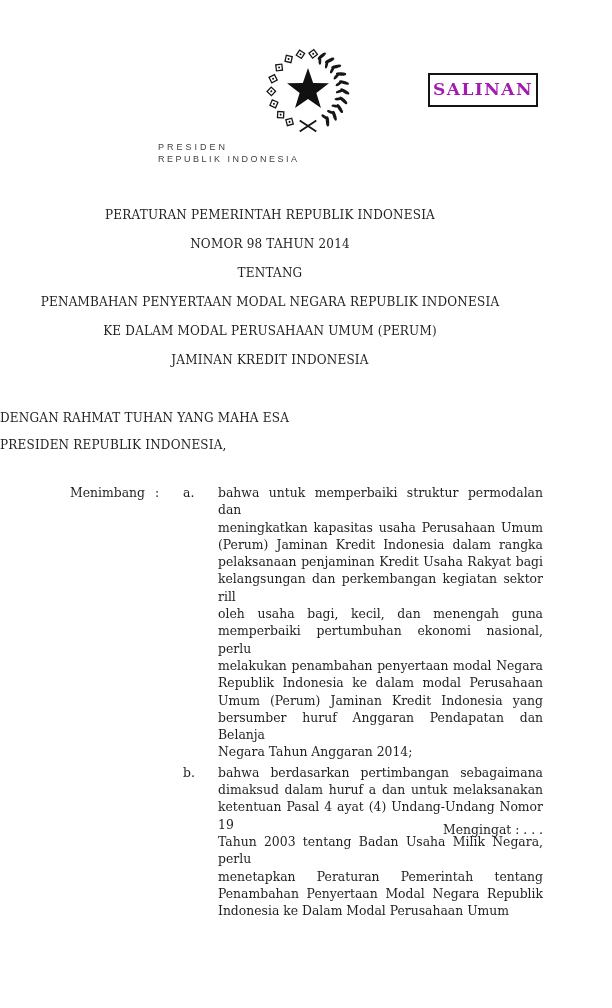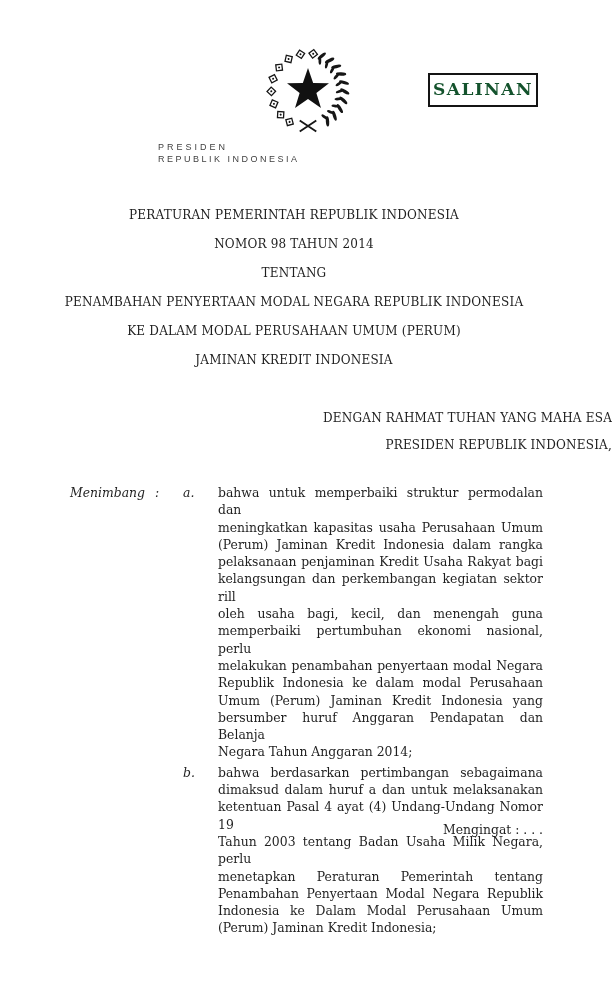"SALINAN" .stamp { color: #14532d -> #a21caf }
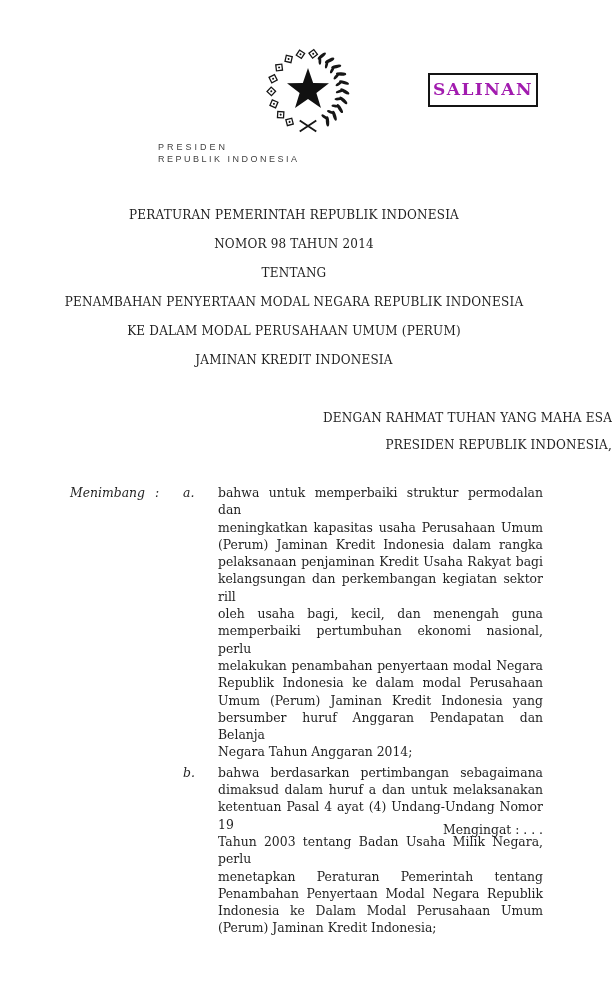"PERATURAN PEMERINTAH REPUBLIK INDONESIA" .title-block { margin-left: 24px -> none }
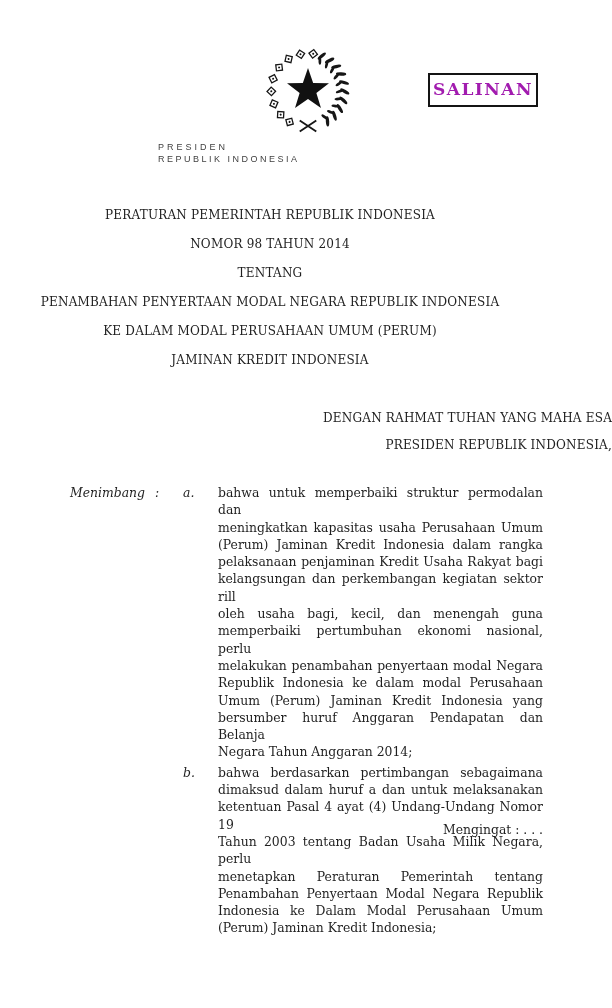"DENGAN RAHMAT TUHAN YANG MAHA" .invocation .tline { text-align: right -> left }
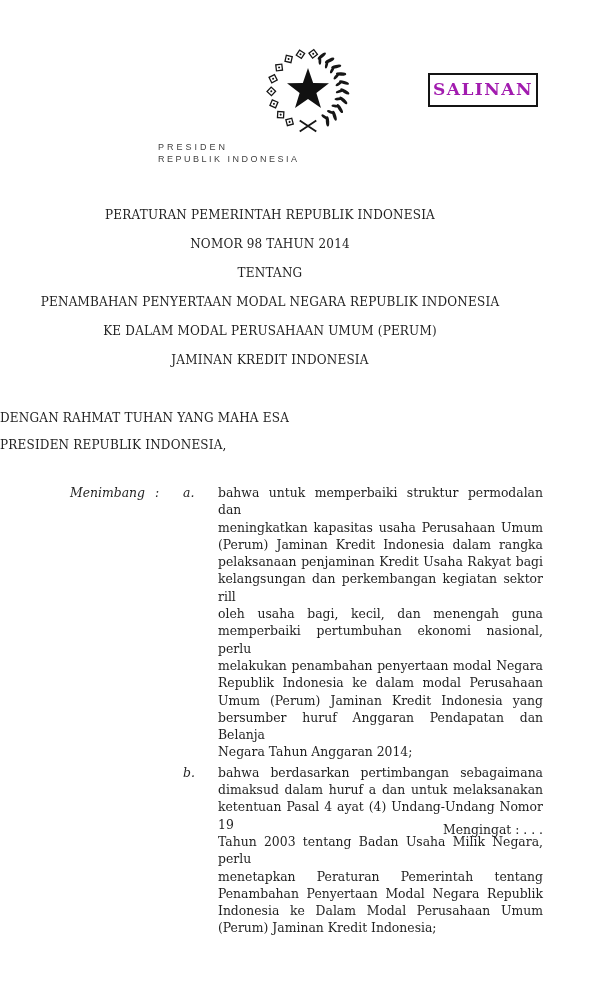"Menimbang" .c-label, .c-colon, .c-marker { font-style: italic -> none }
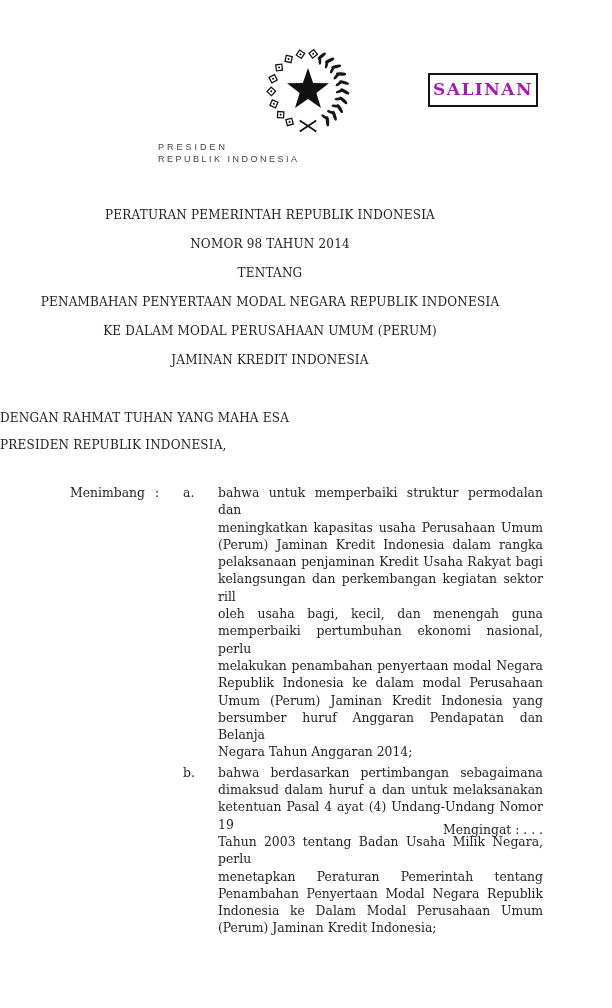"(Perum) Jaminan Kredit Indonesia;" div.bline { html: <div>(Perum) Jaminan Kredit Indonesia;</div> -> none }
